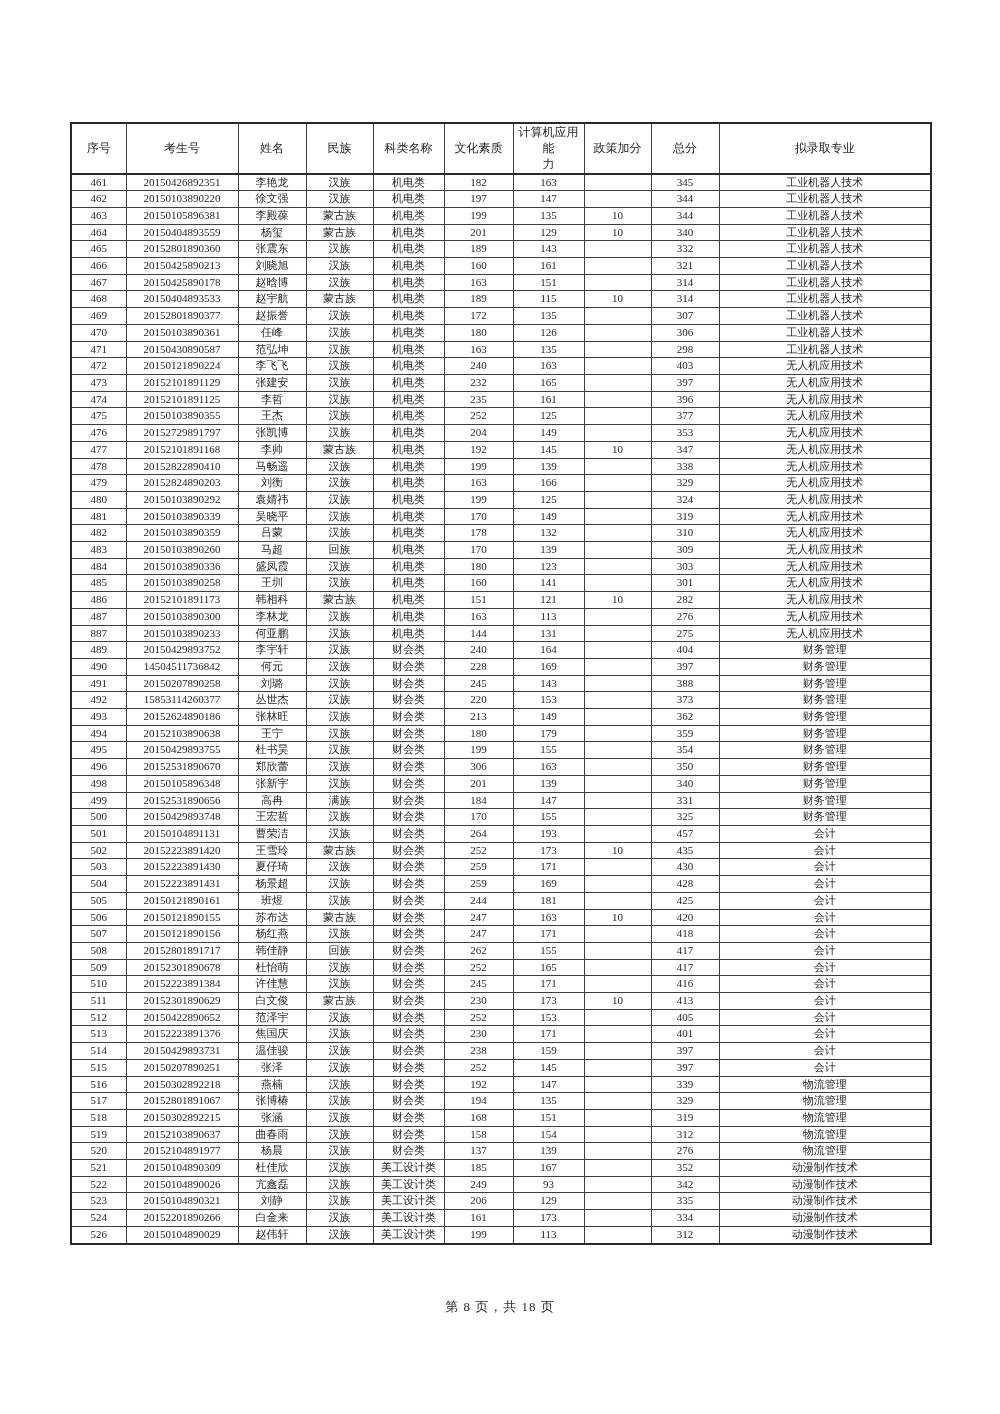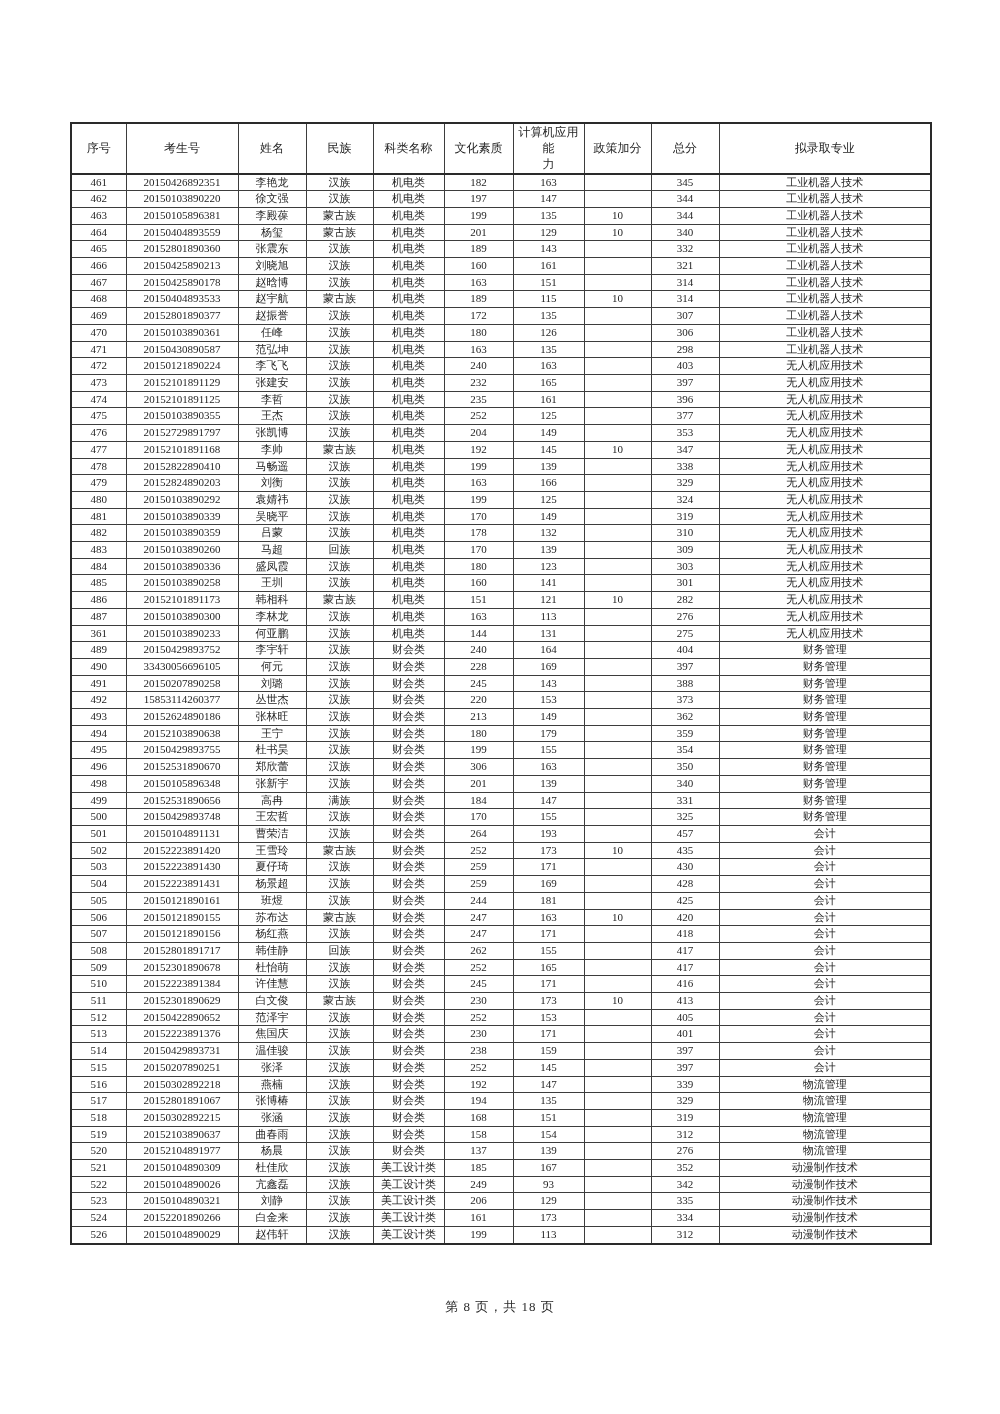"361" td { text: 361 -> 887 }
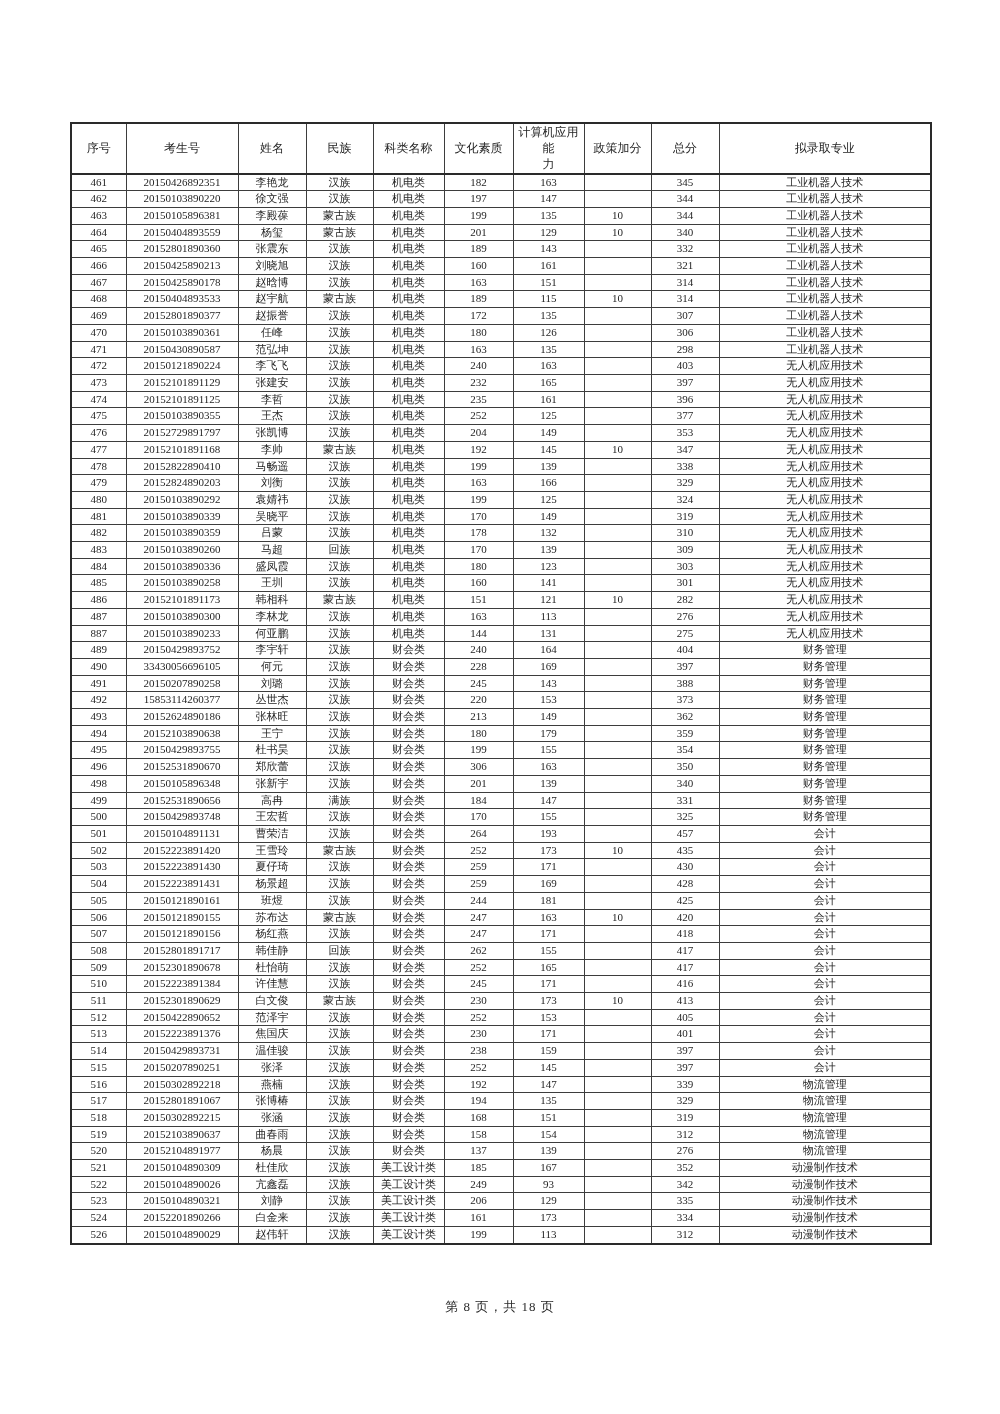"33430056696105" td { text: 33430056696105 -> 14504511736842 }
